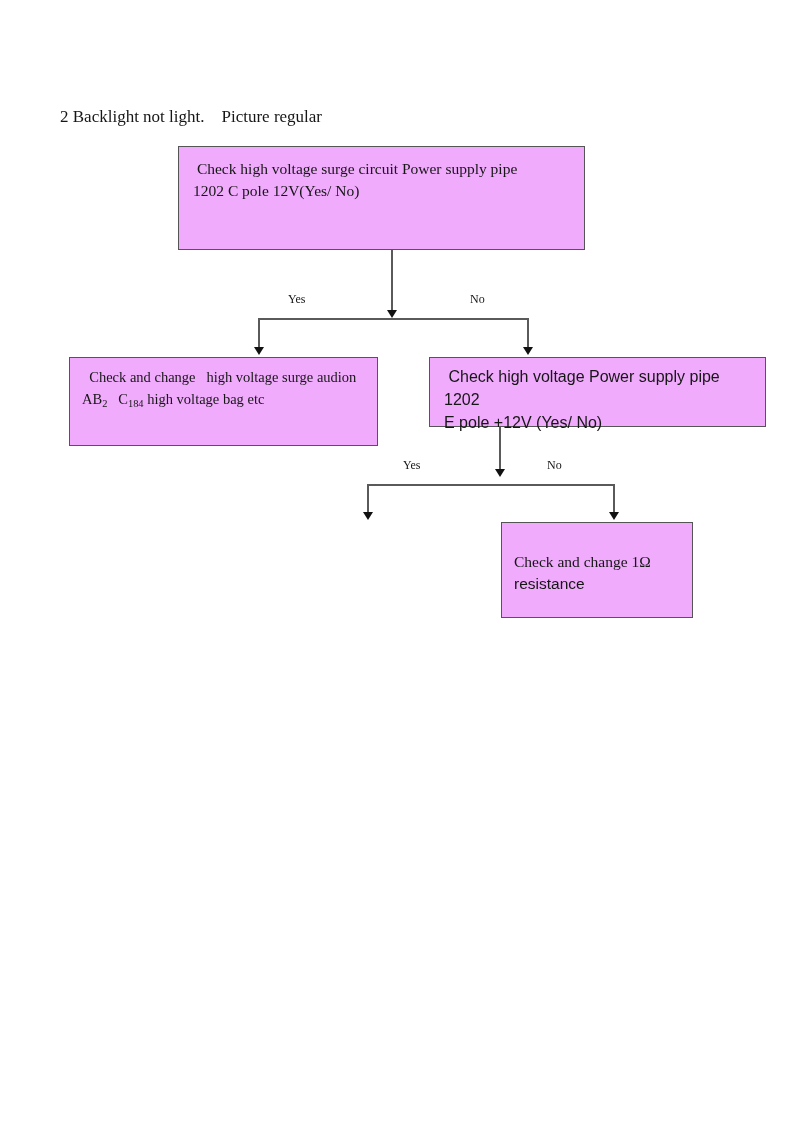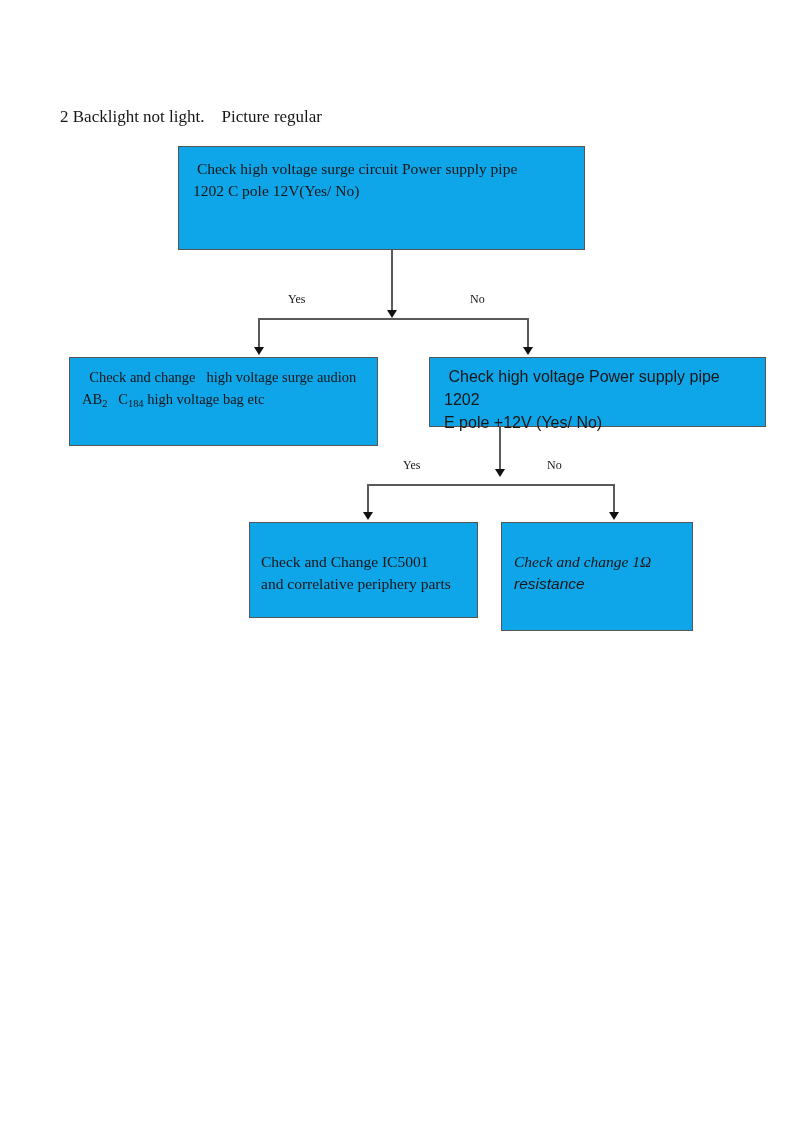"Check high voltage surge circuit" .node { background: #0ea5e9 -> #f0abfc }
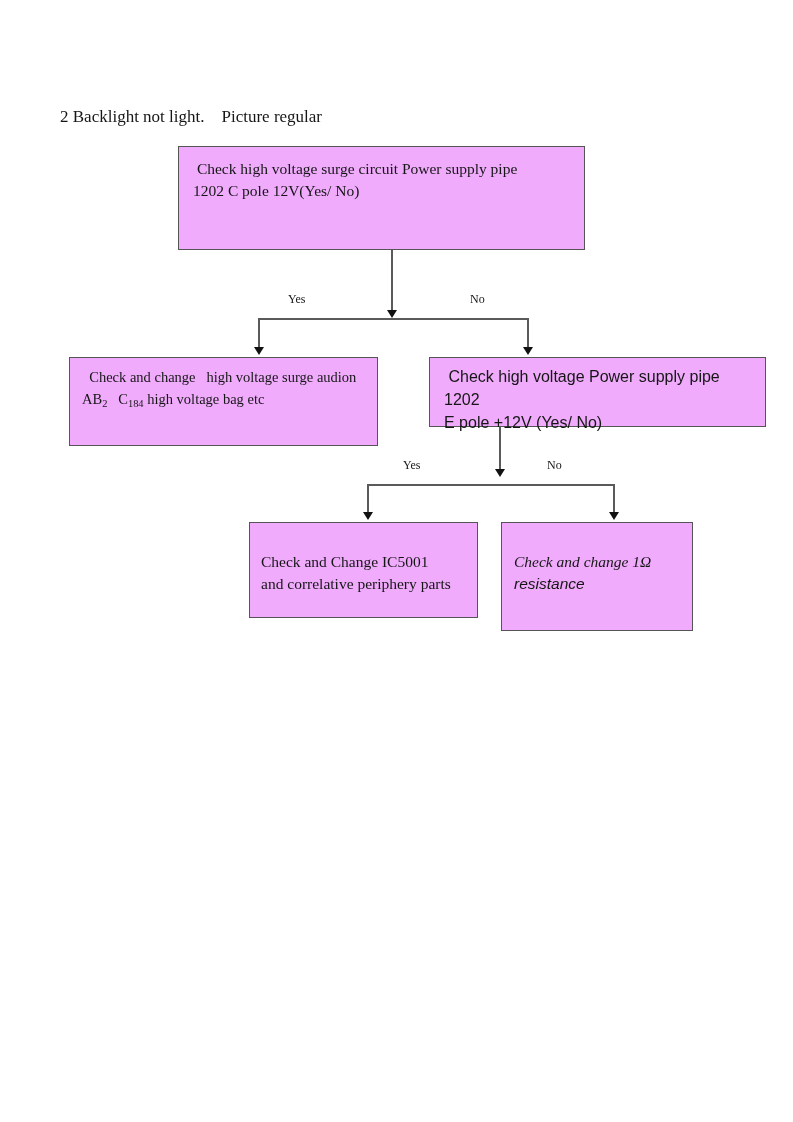"Check and Change IC5001 and" div.node { html: <div> <div><span>Check and Change IC5001</span> <span>and correlative periphery parts</span></div> </div> -> none }
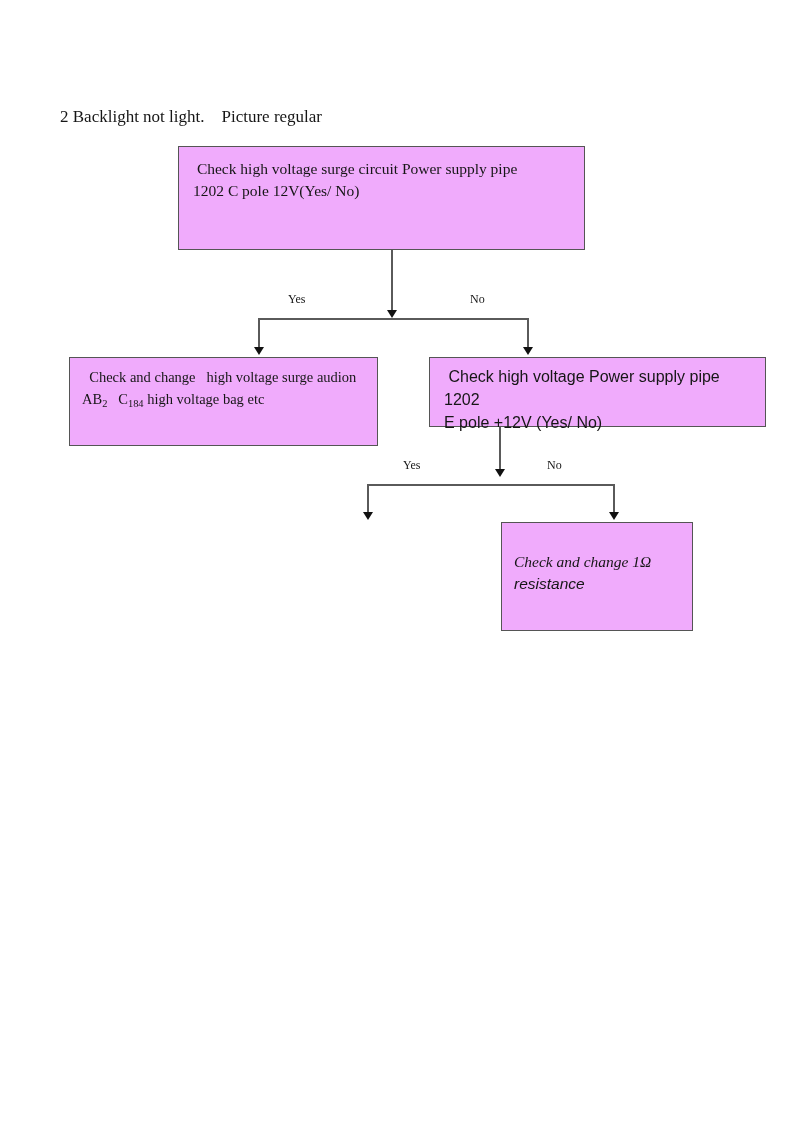"Check and change 1Ω resistance" #node-no2 { font-style: italic -> none; height: 109px -> 96px }
